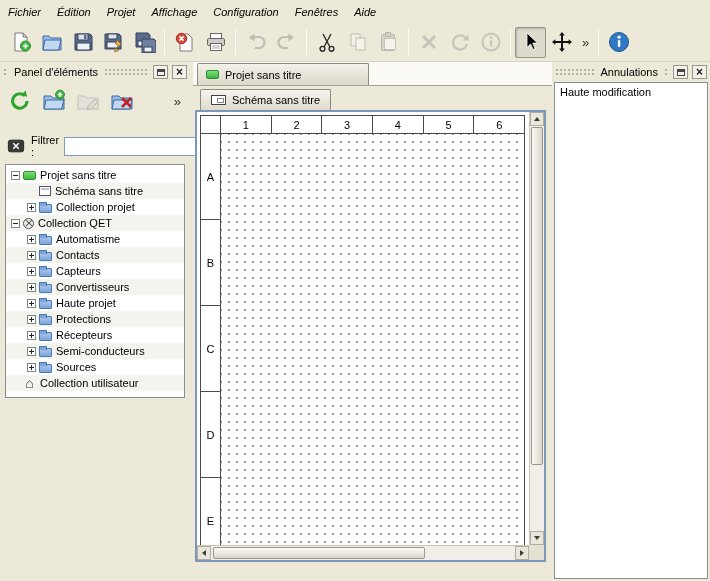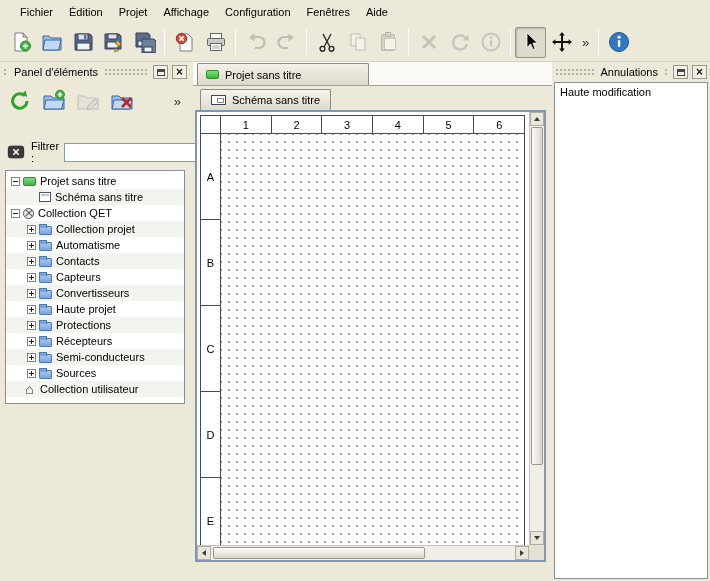"Fichier" .menubar { font-style: none -> italic; padding-left: 12px -> 0 }
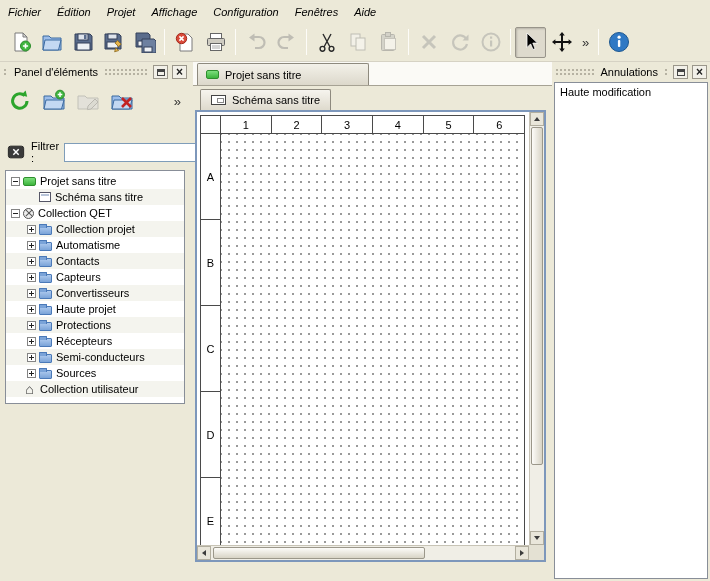"Filtrer :" .filter-row { margin-top: 20px -> 14px }
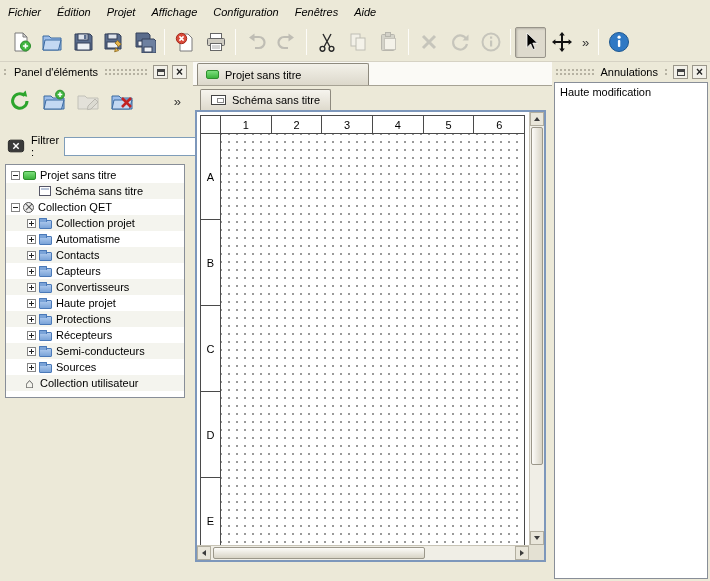"Collection QET" div.tree-row { order: before "Collection projet" -> after "Collection projet" }
